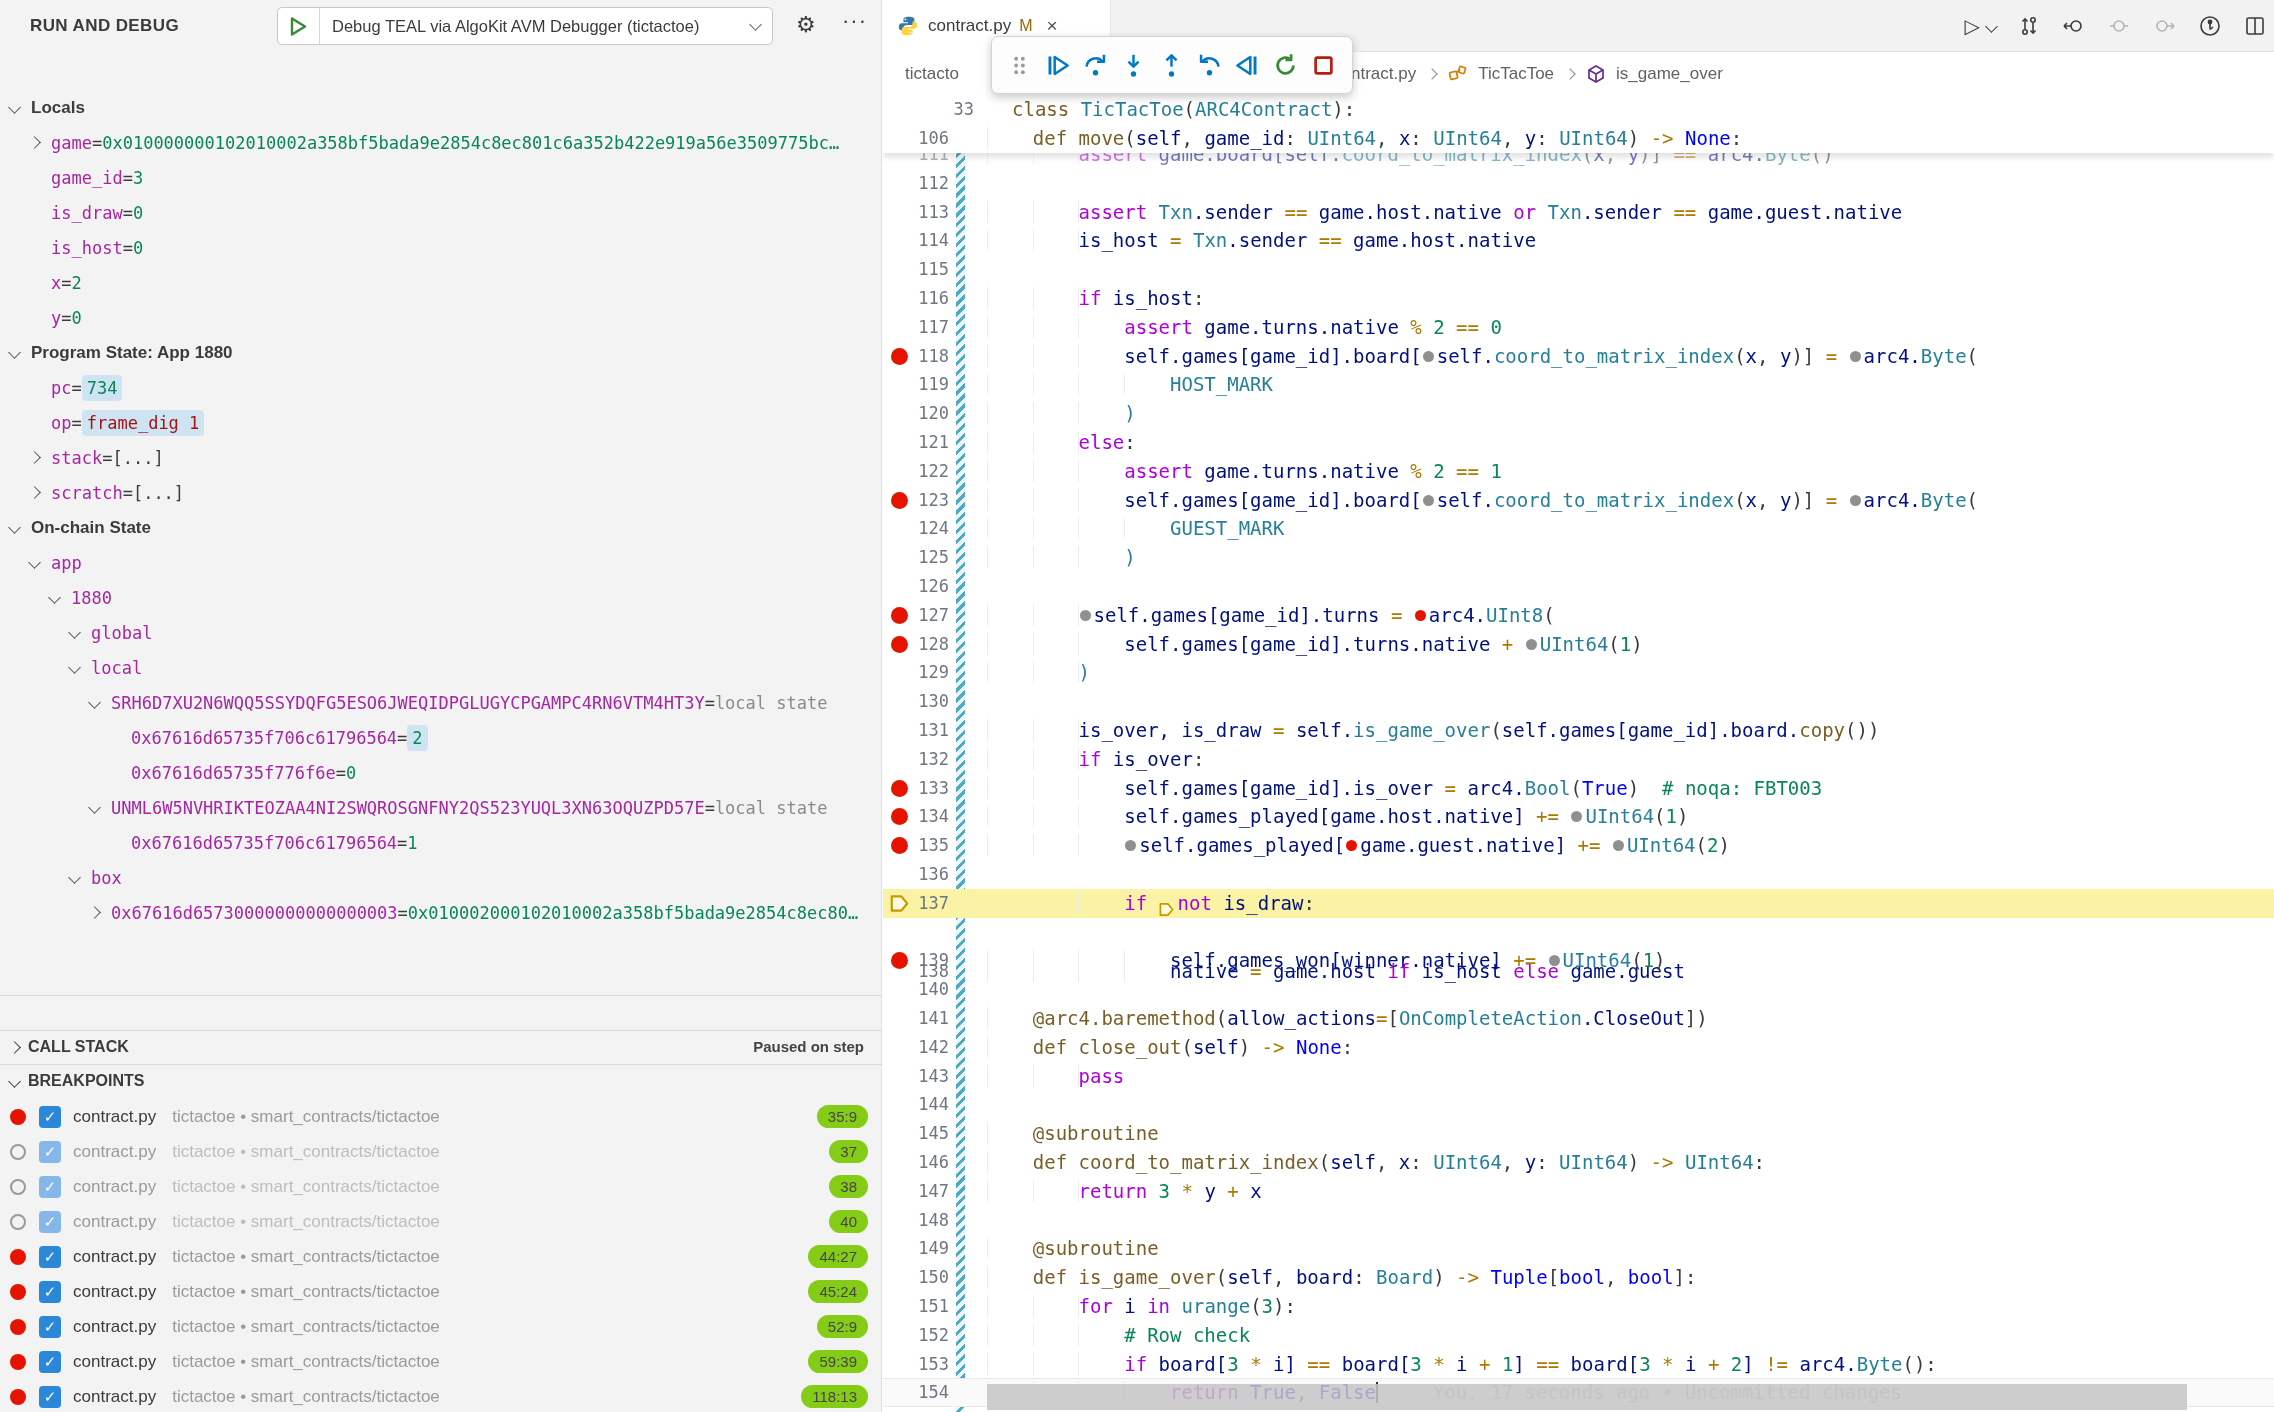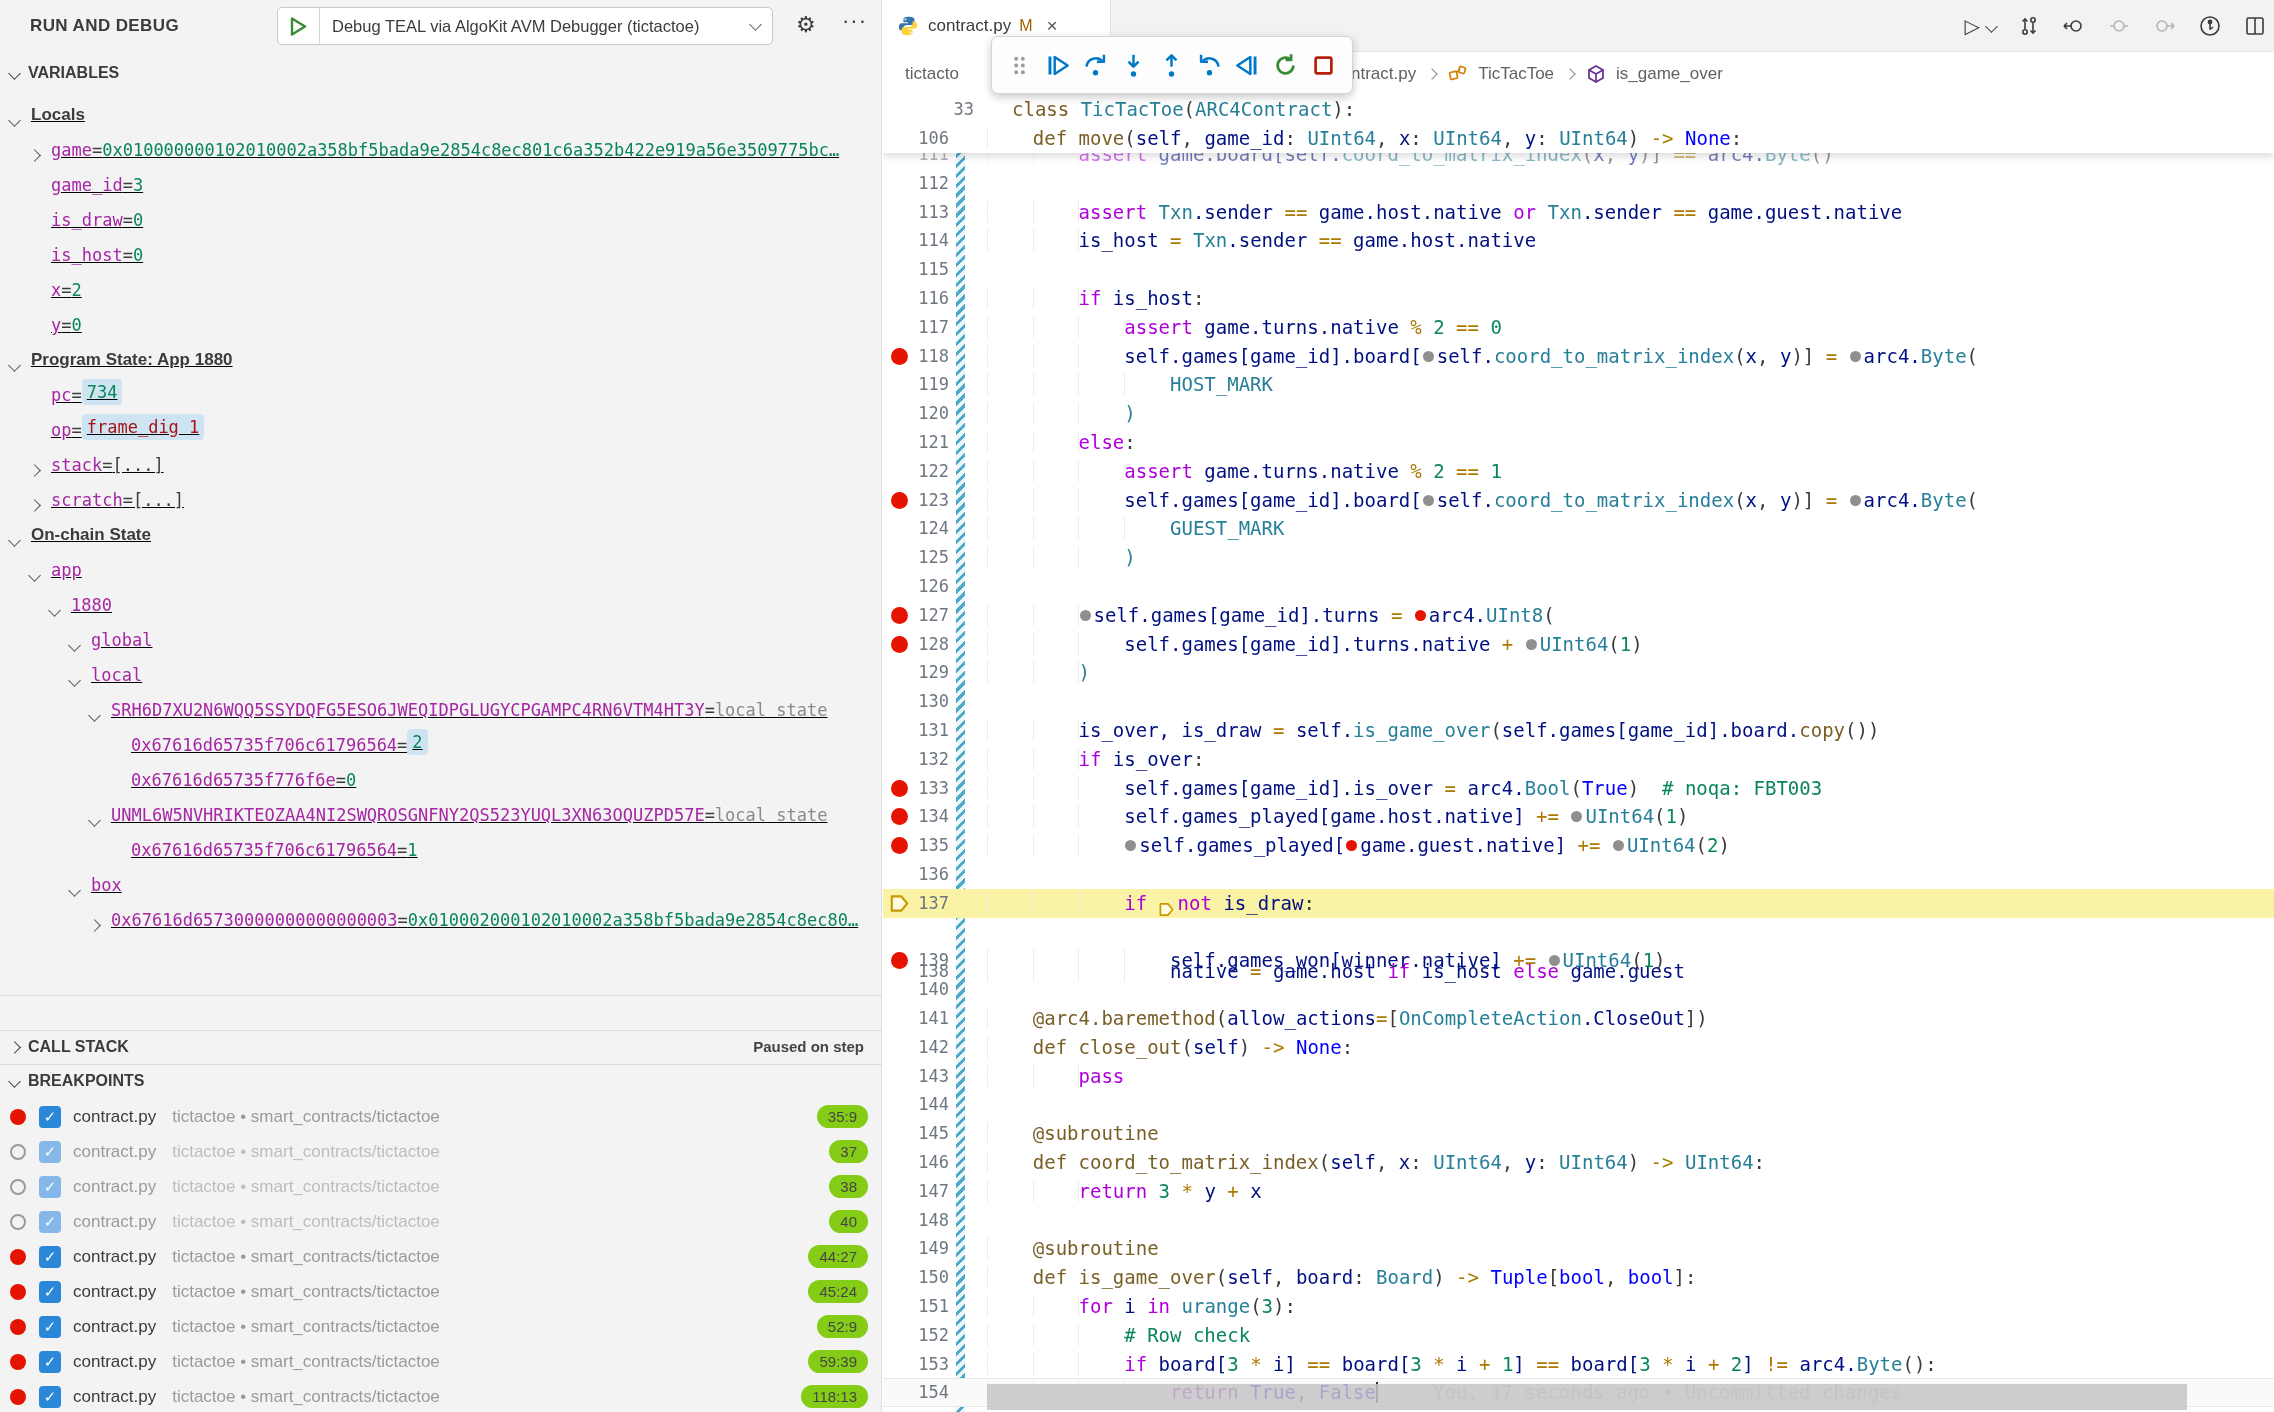"VARIABLES" div.sec-head { html: <div> <span></span> <span>VARIABLES</span> </div> -> none }
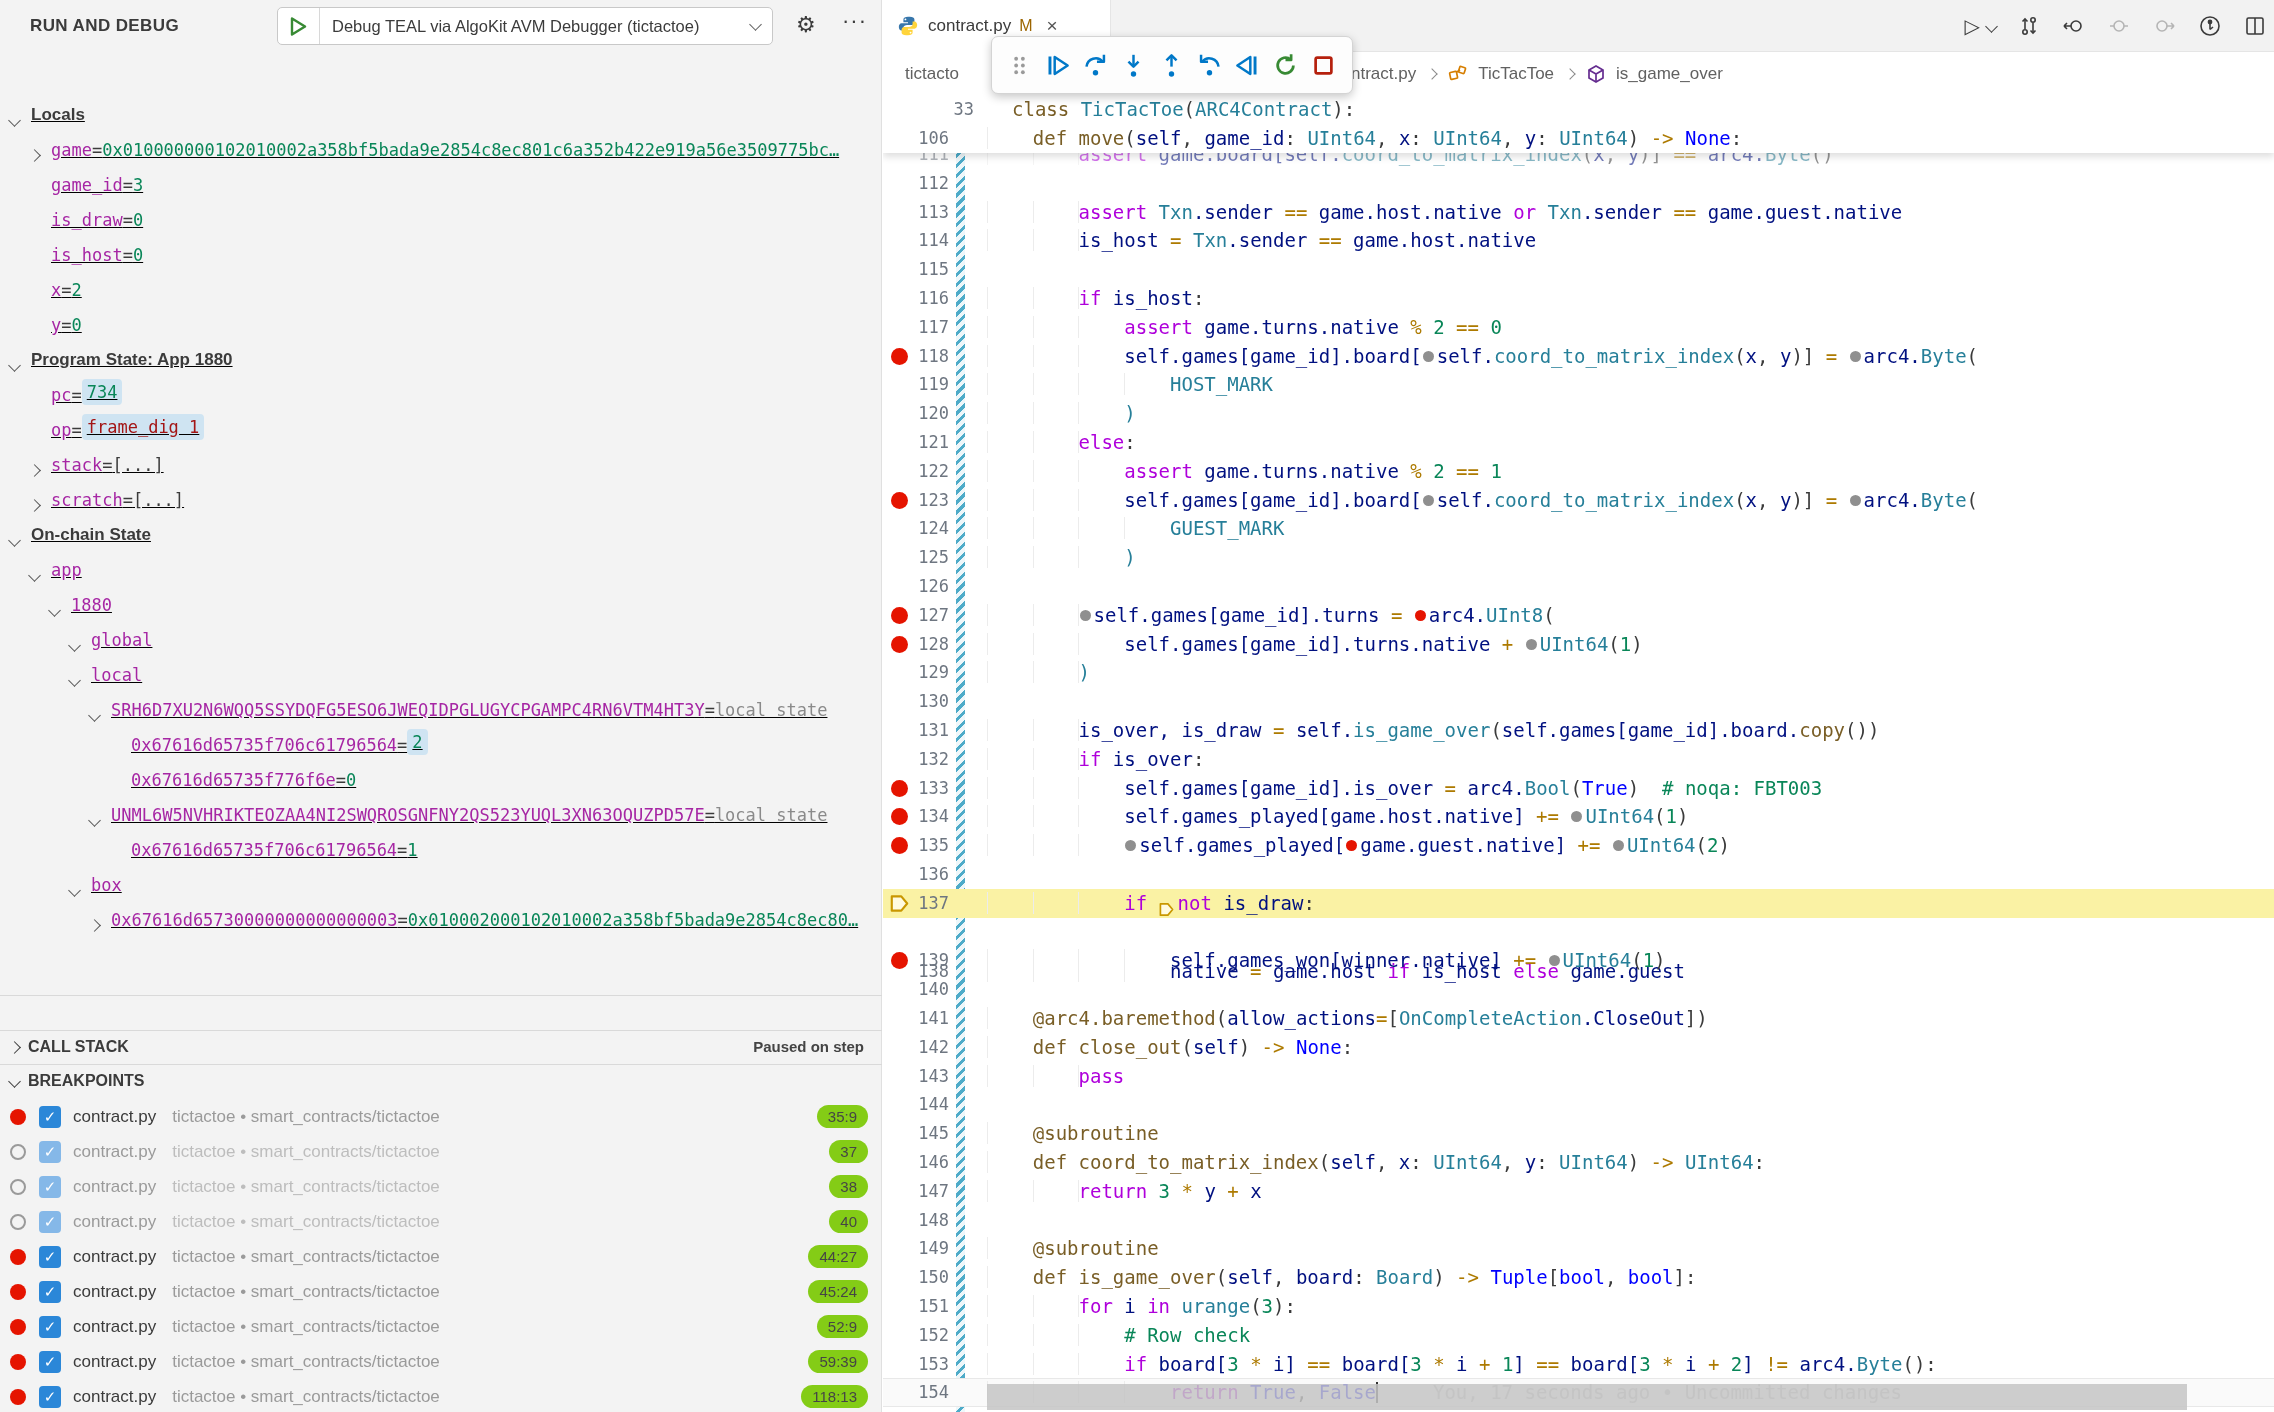"Locals" .trow { align-items: flex-end -> center; text-decoration: underline -> none }
